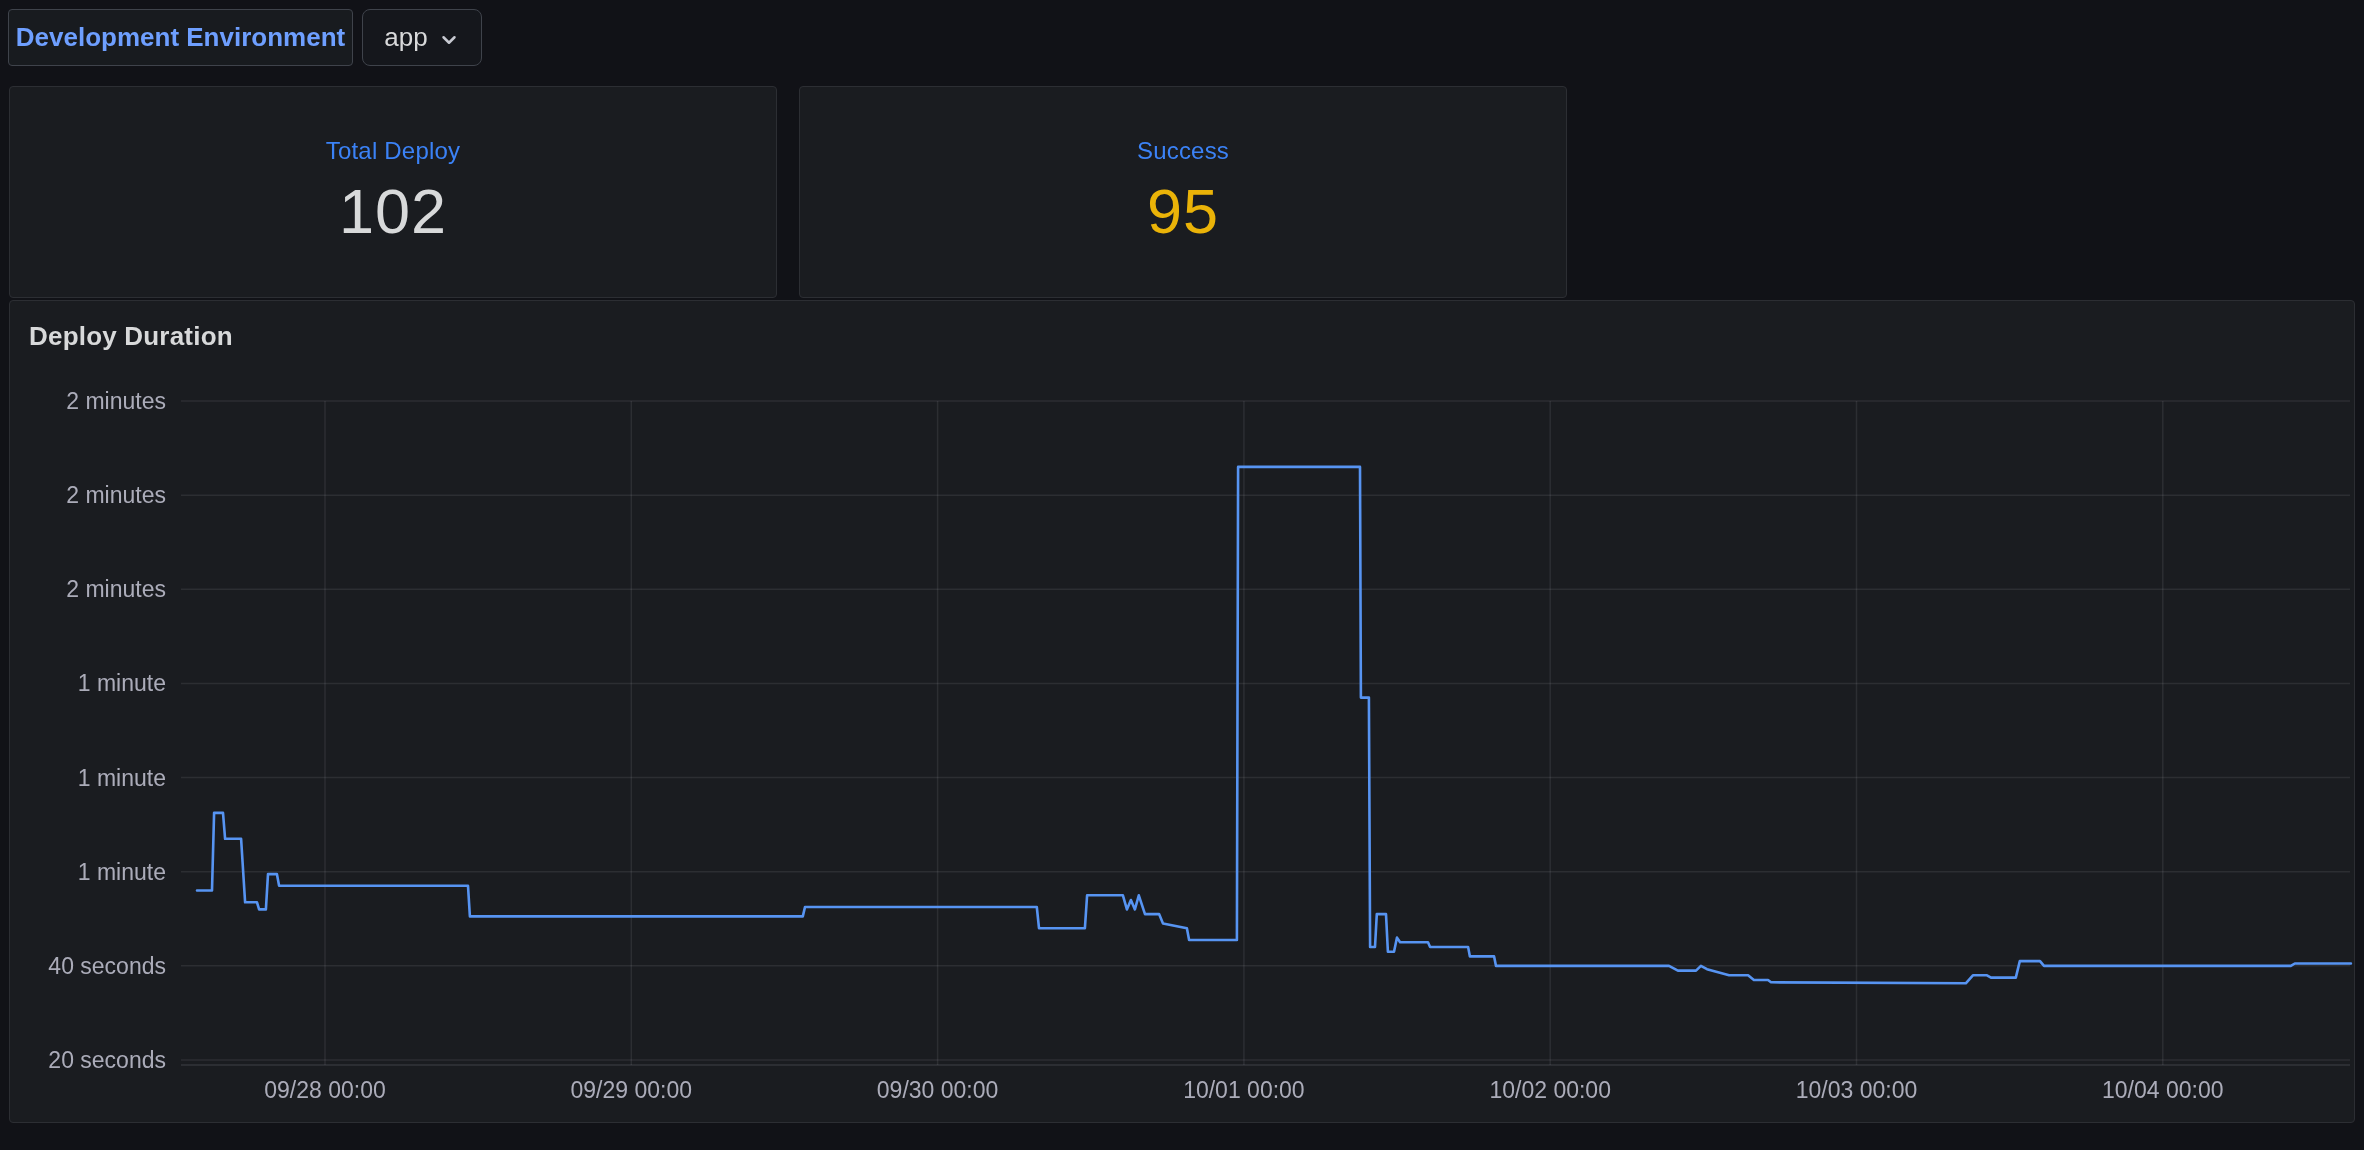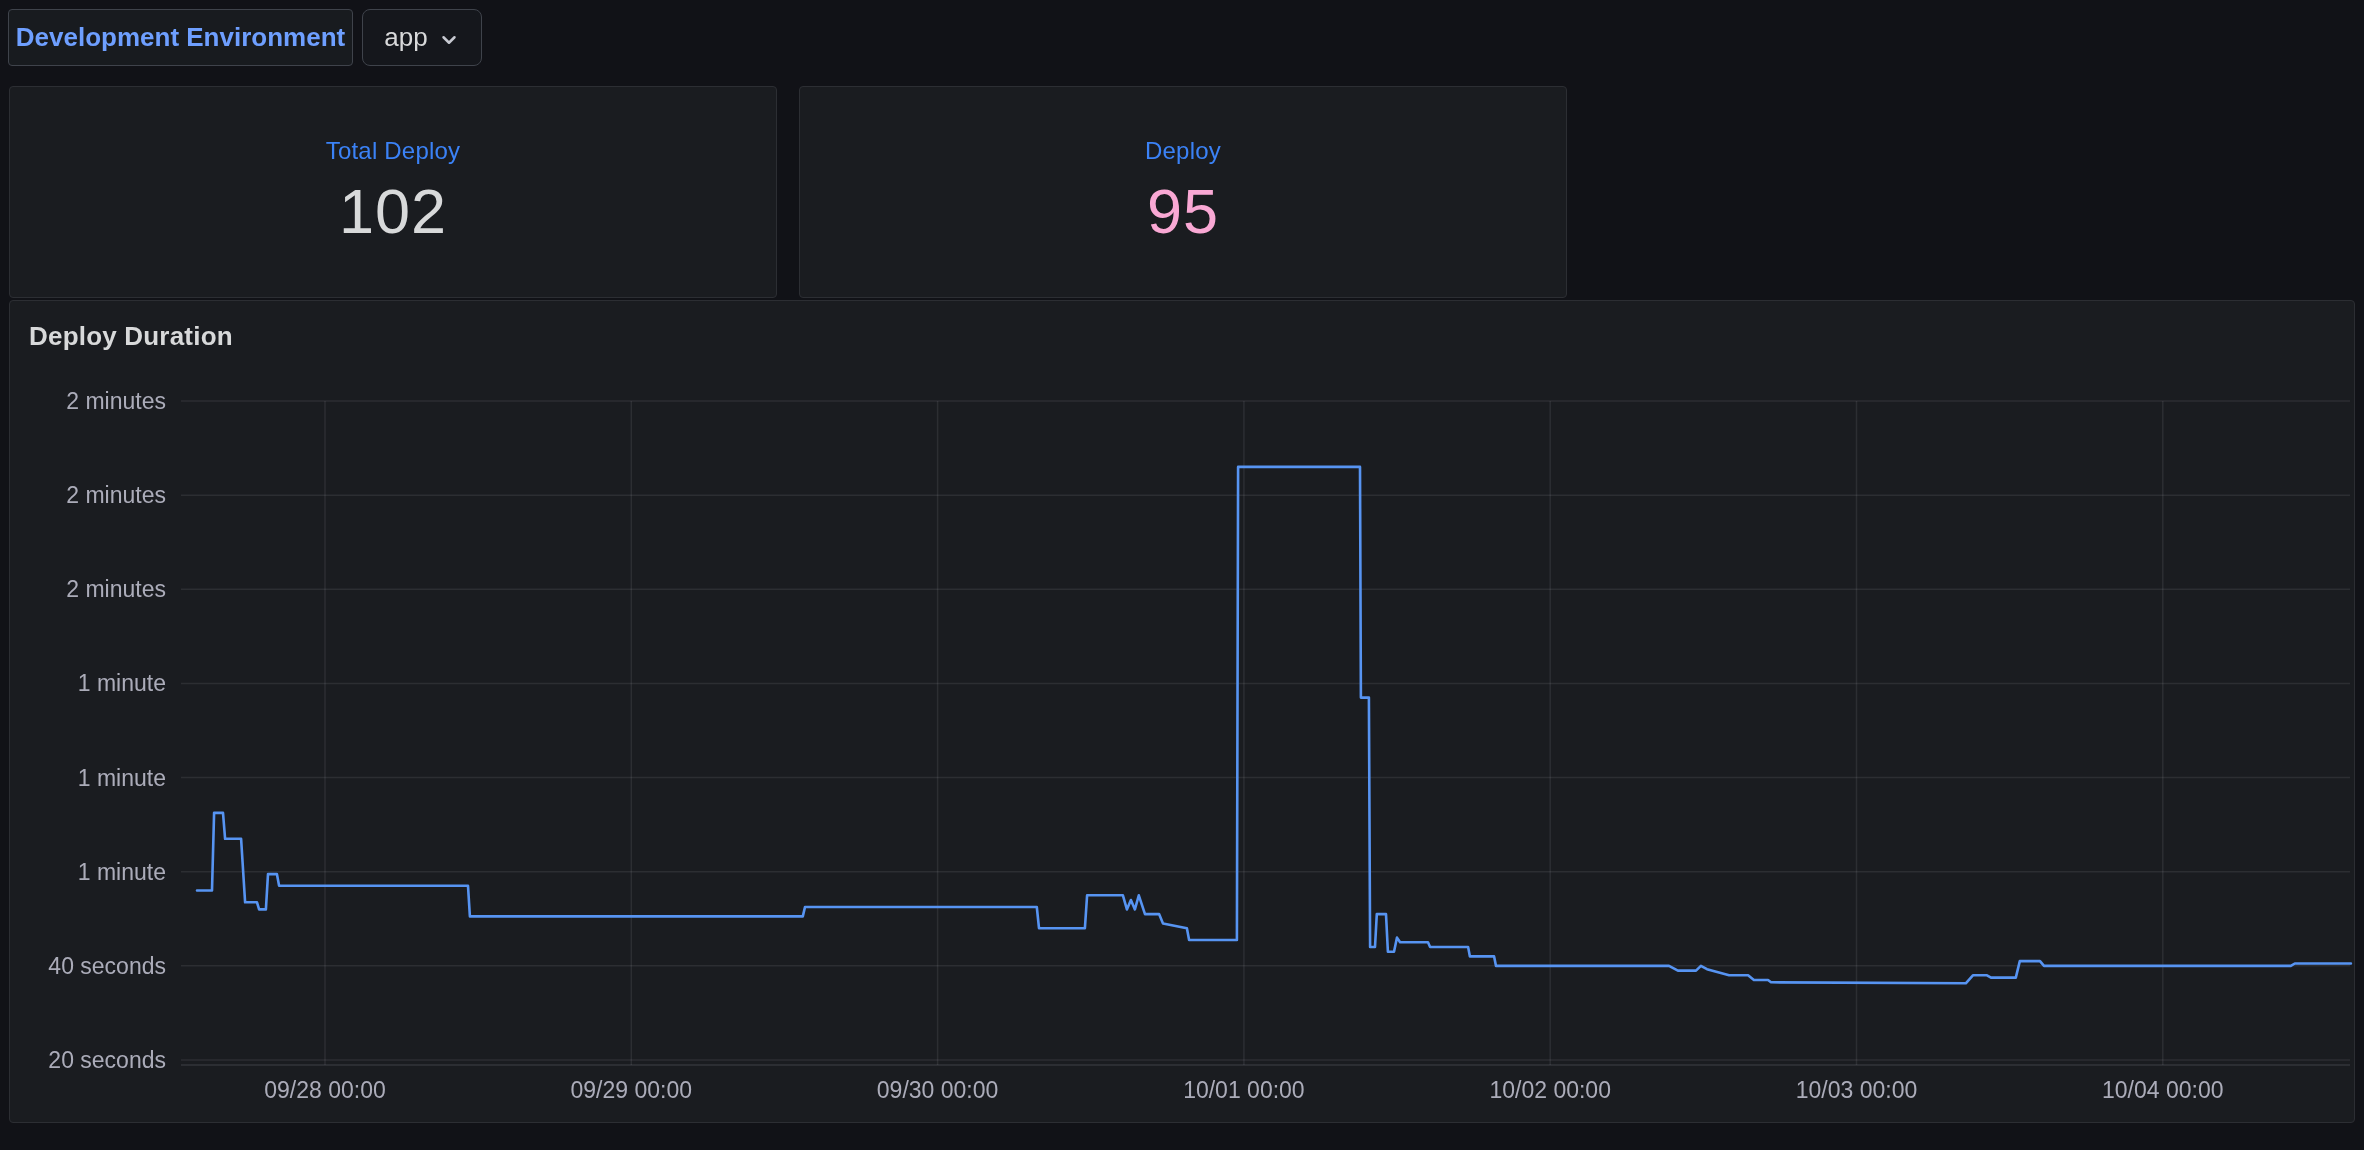"Deploy" div.stat-title { text: Deploy -> Success }
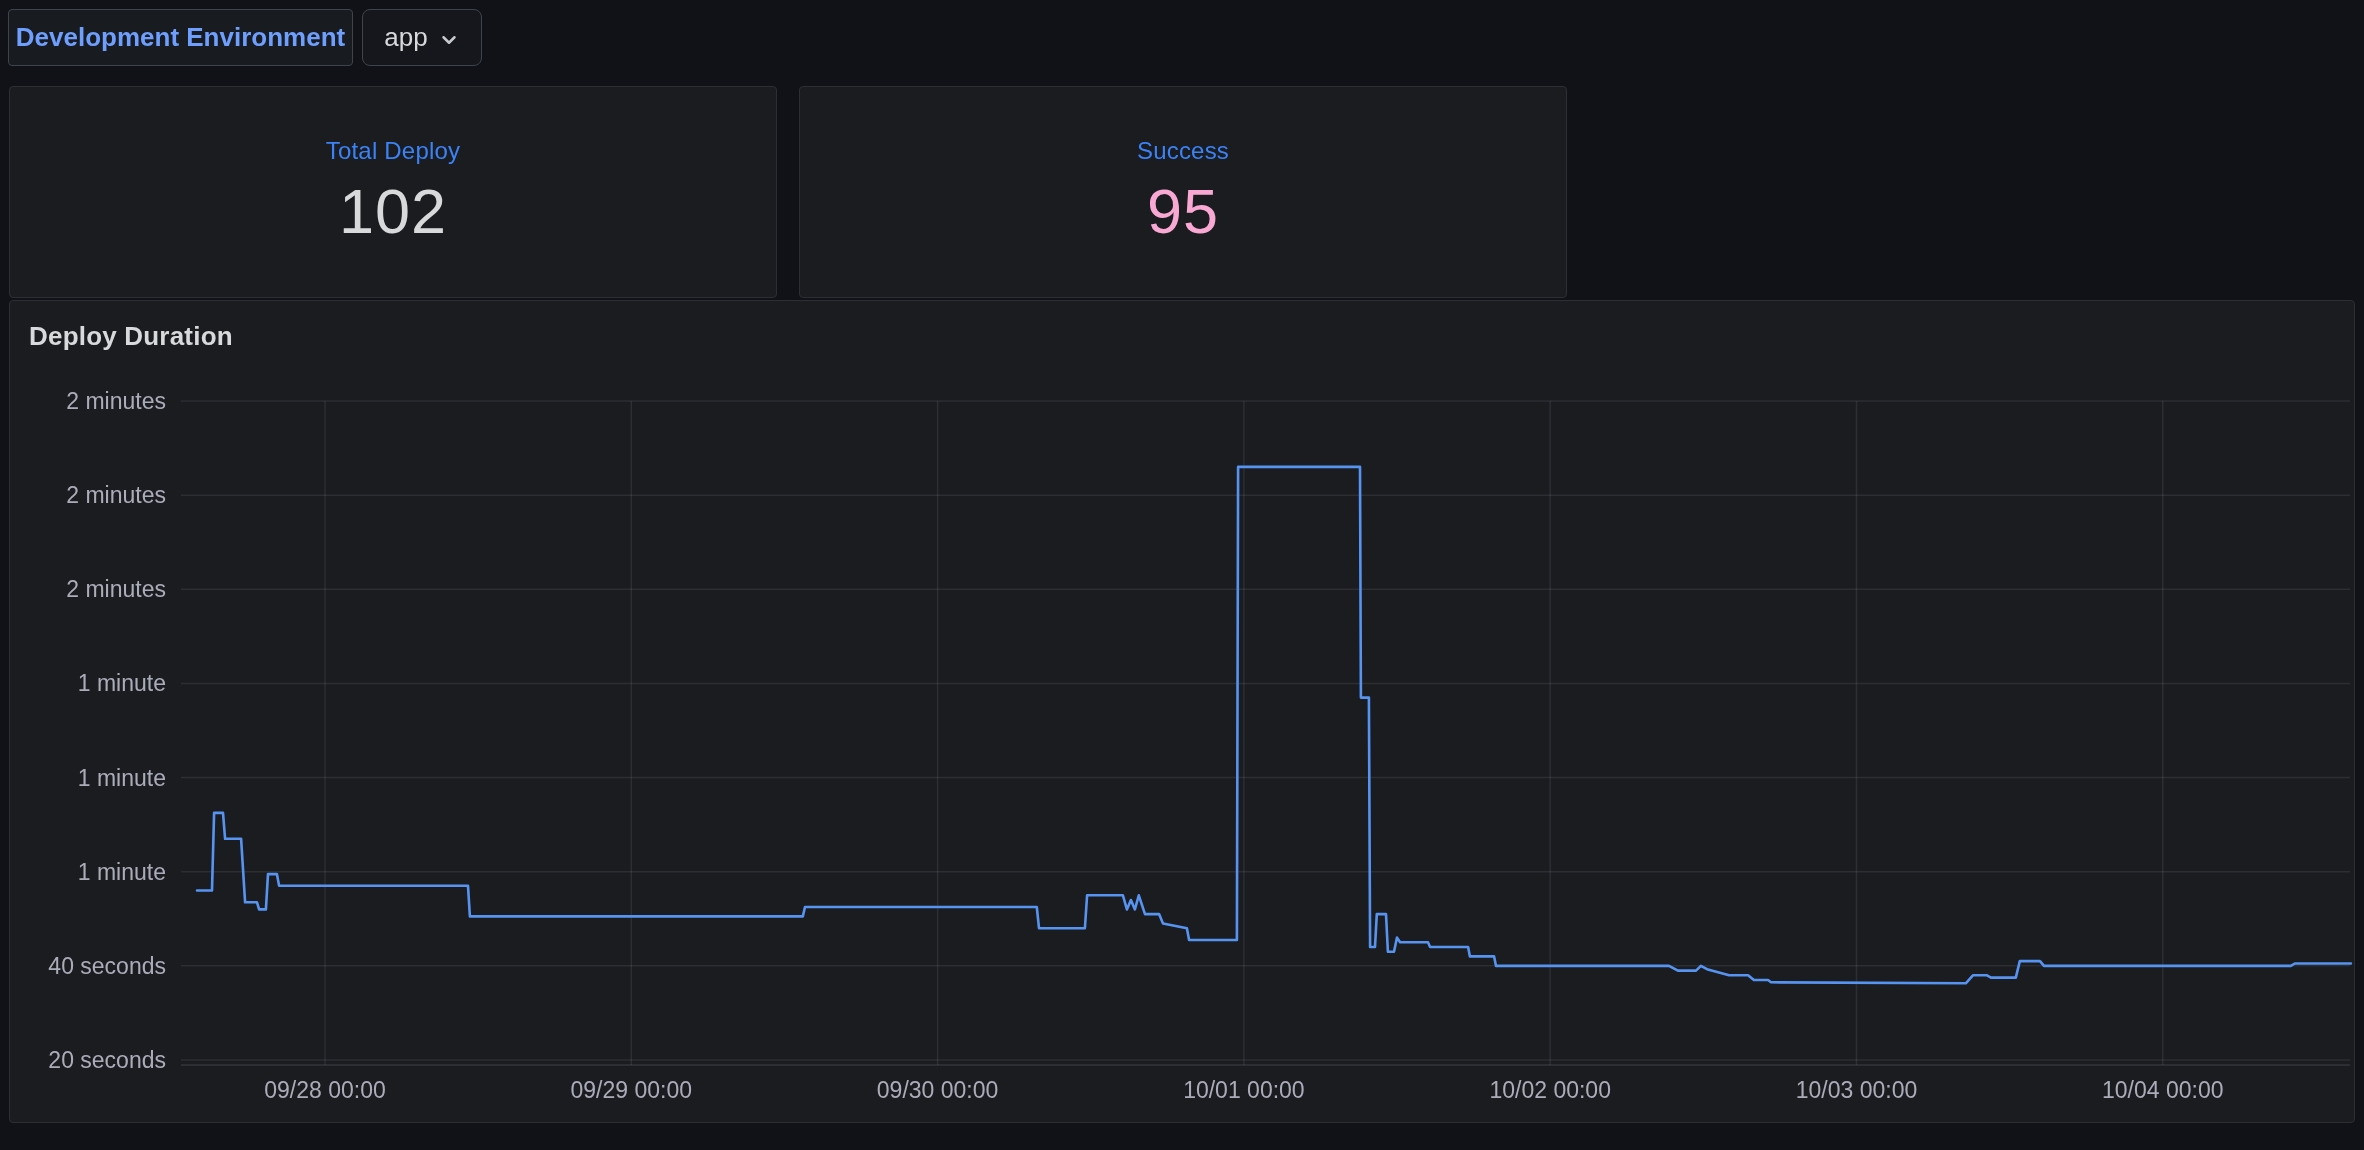"95" div.stat-value { color: #f9a8d4 -> #eab308 }
